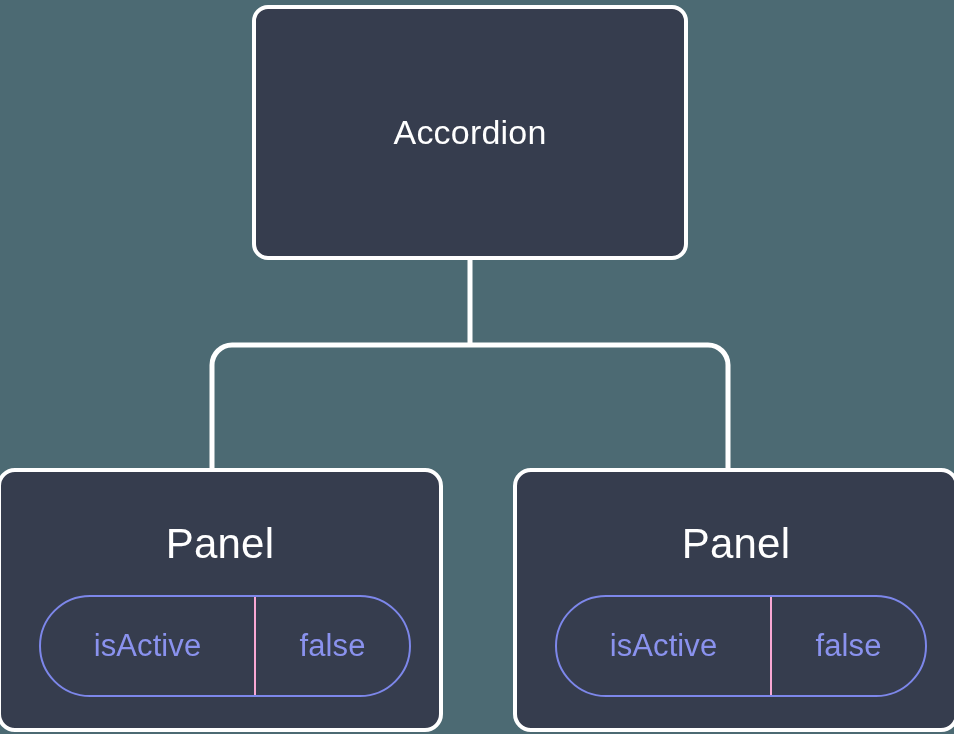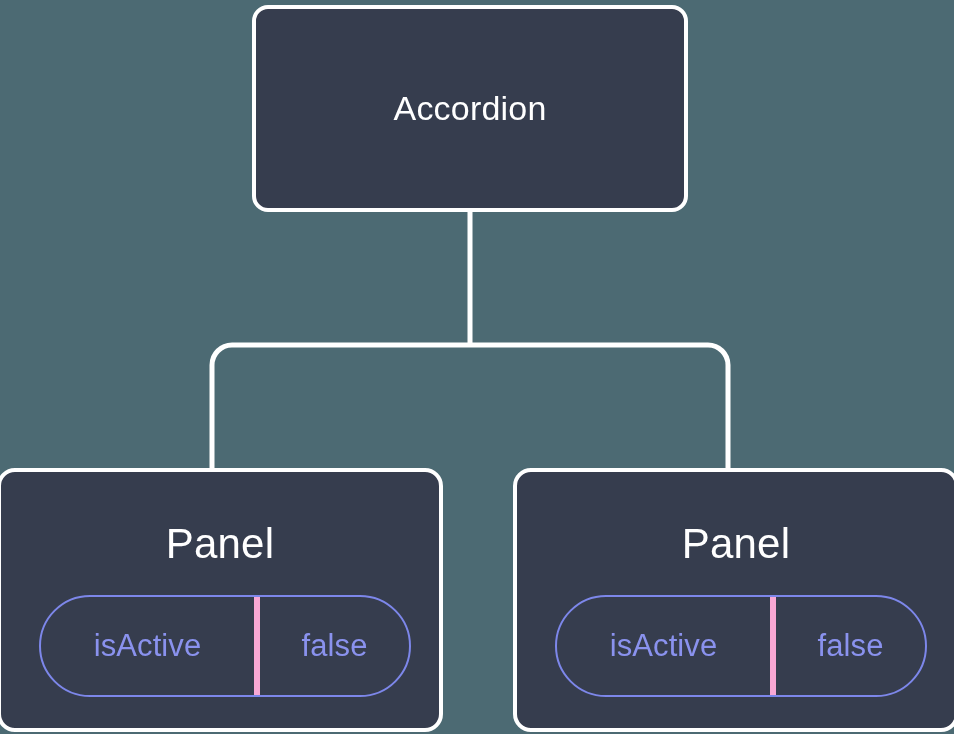"Accordion" .node-root { height: 207px -> 255px }
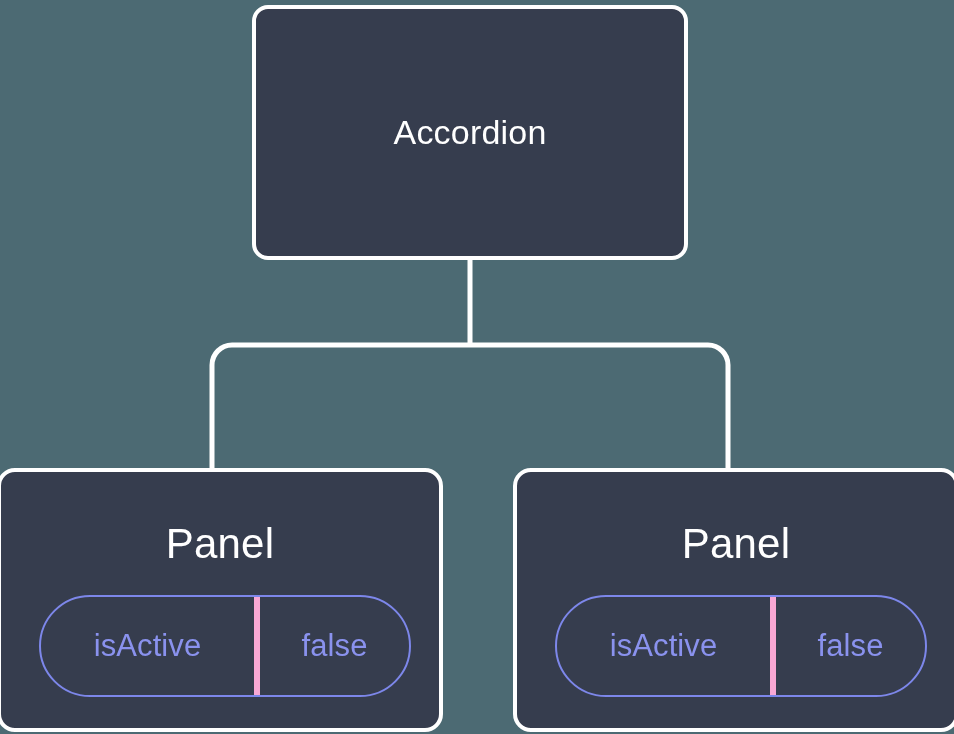"isActive" .prop-key { border-right: 6px solid #f9a8d4 -> 2px solid #f9a8d4 }
